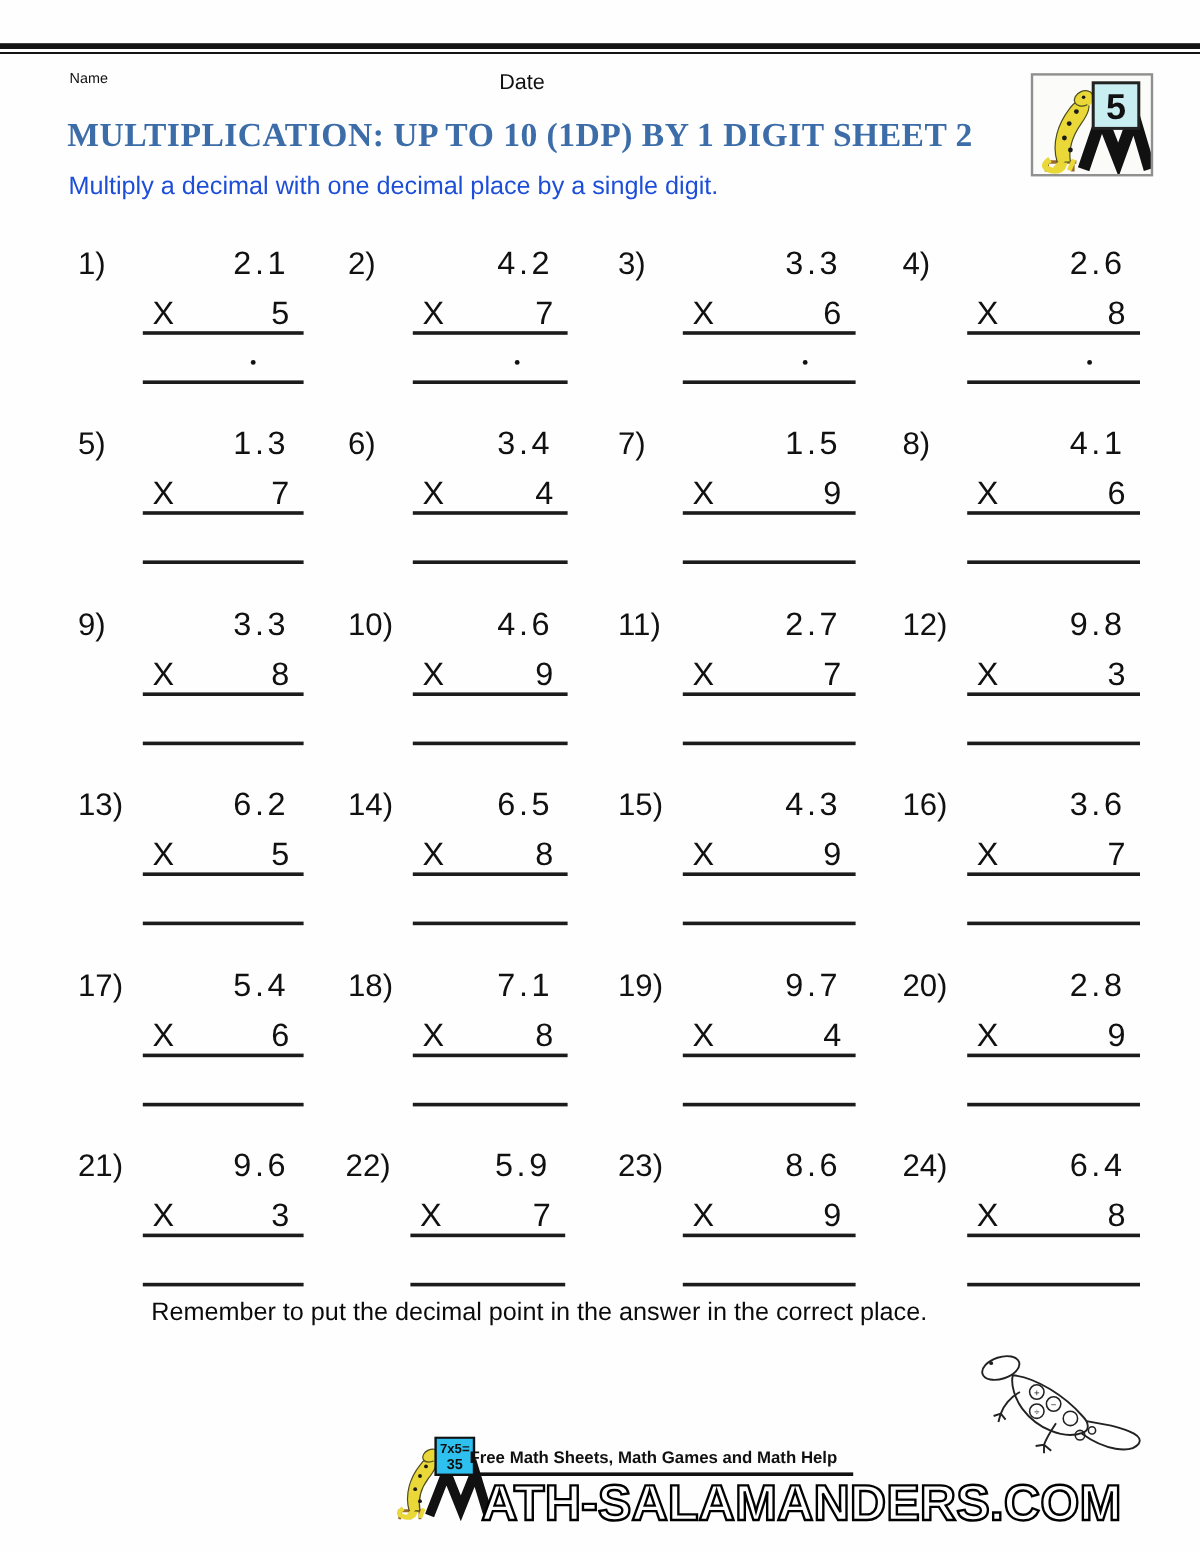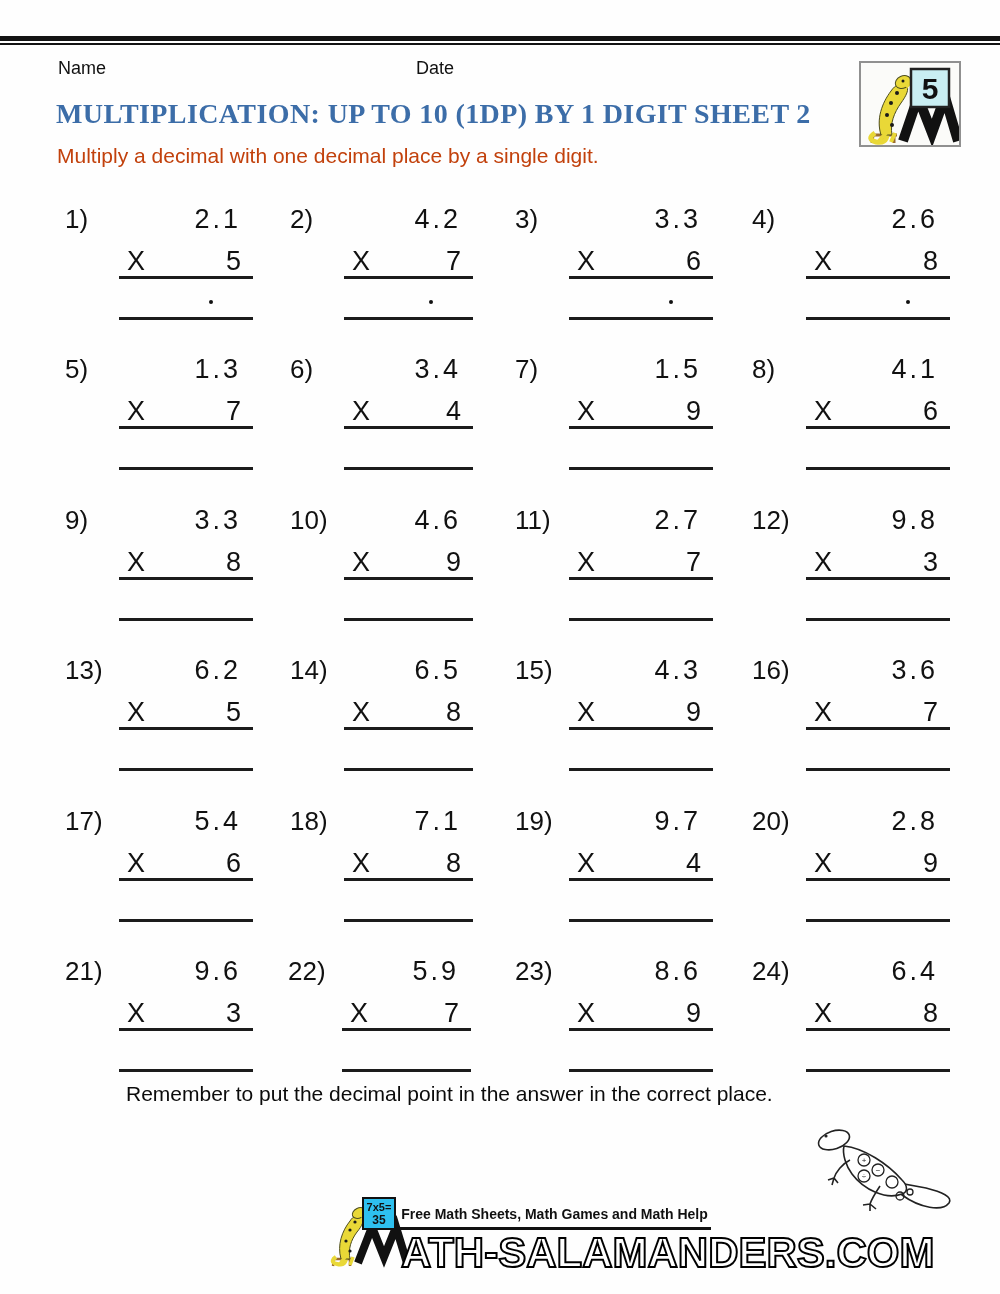"Name" .name-label { font-size: 18px -> 12px }
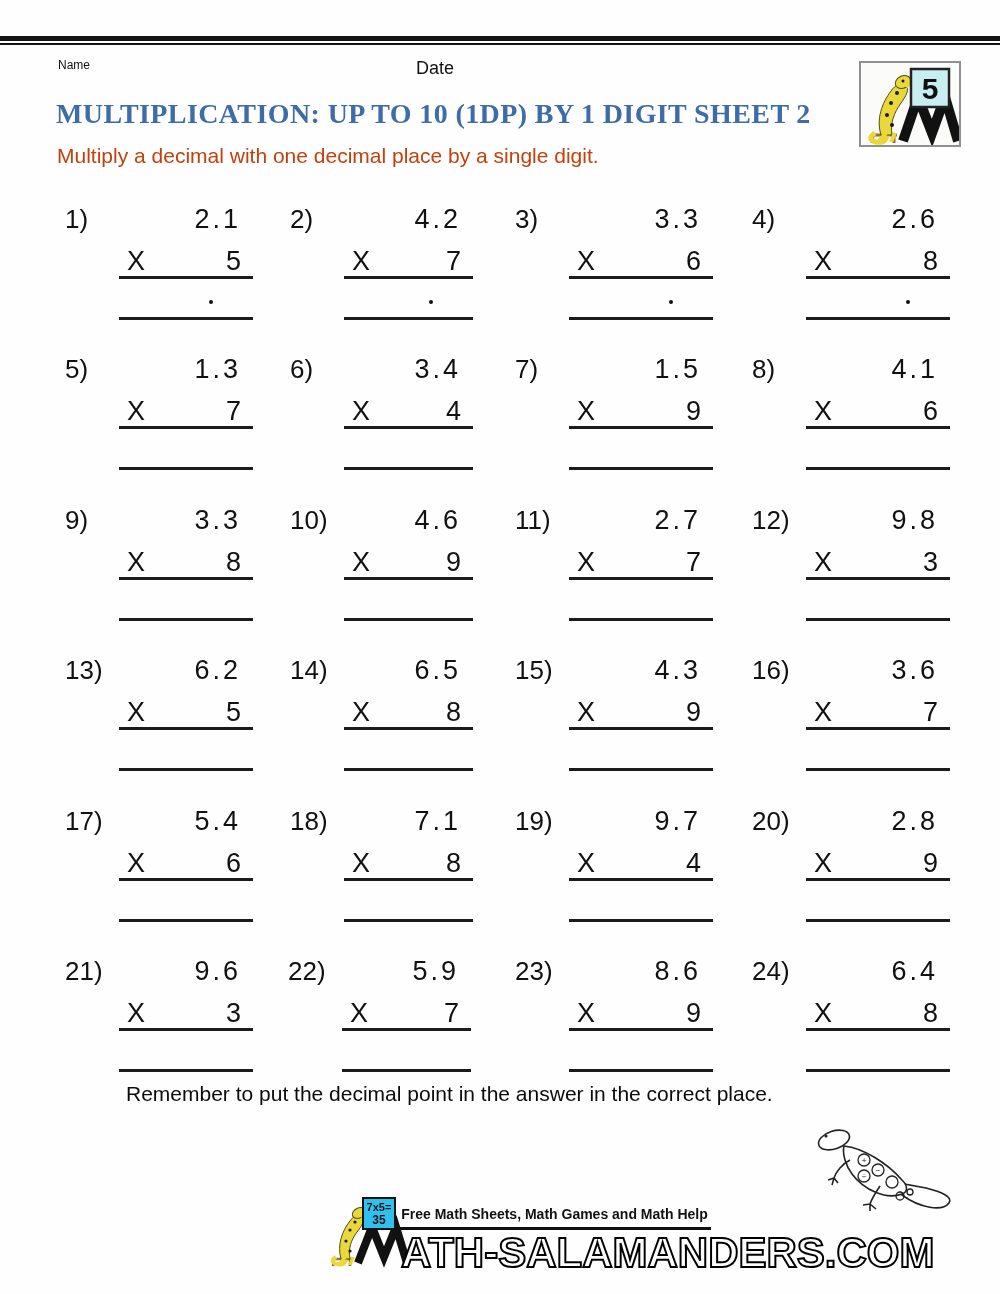"Multiply a decimal with one" .subtitle { color: #c2410c -> #1d4ed8 }
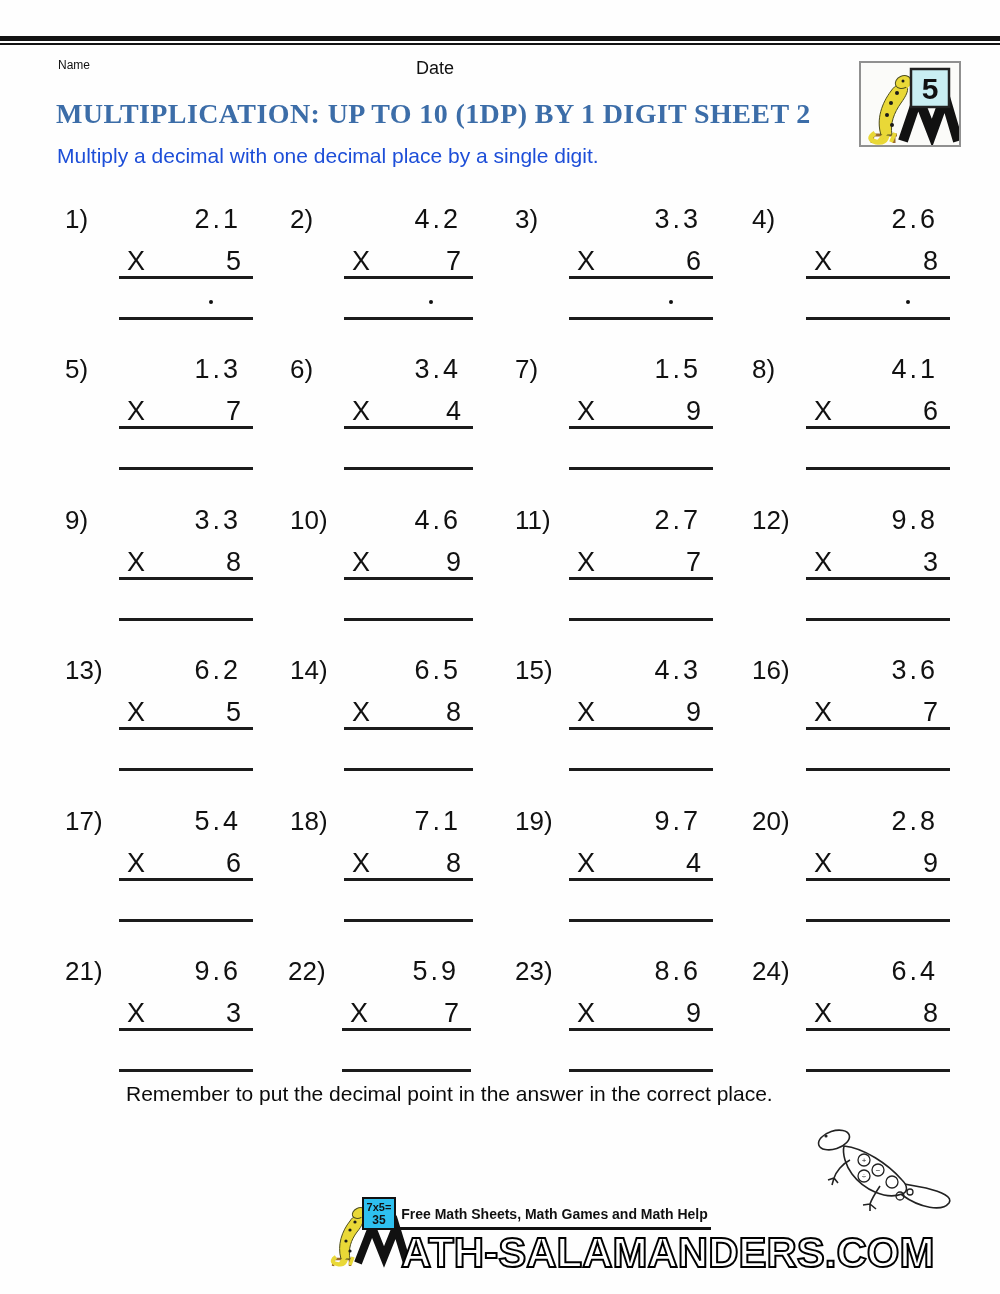"Free Math Sheets, Math Games" .tagline { left: 398px -> 388px }
